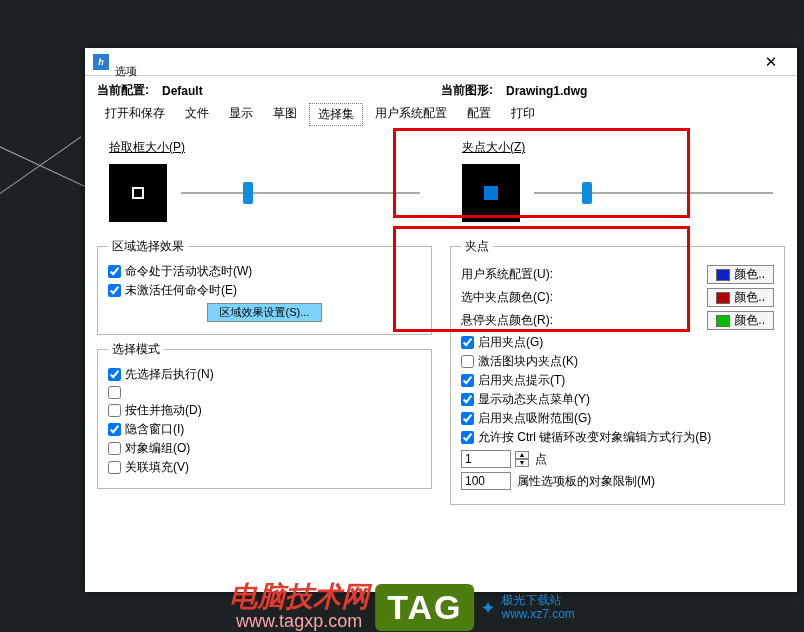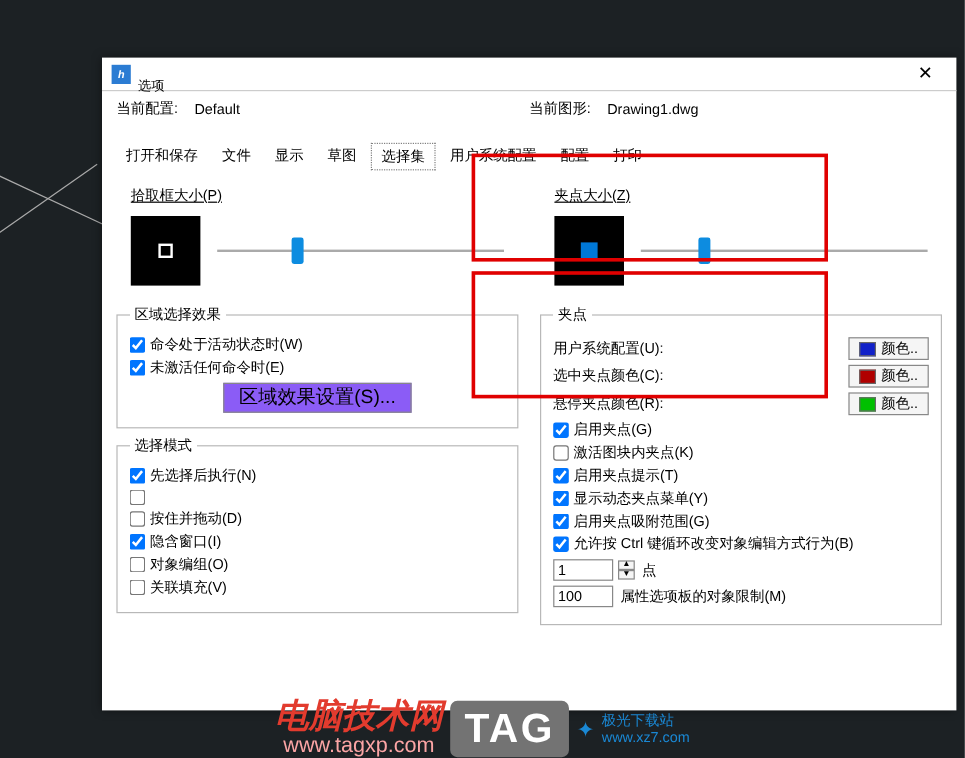"当前配置:" .profile-row { font-weight: none -> bold; margin-bottom: 20px -> 4px }
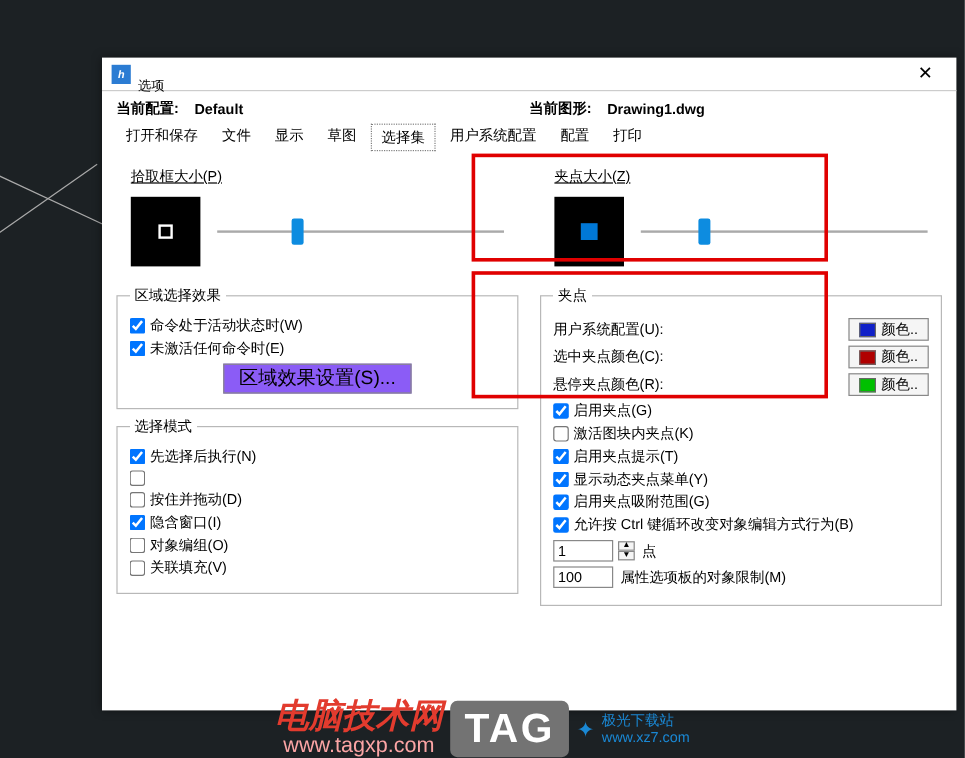"区域效果设置(S)..." .sub-btn { background: #8b5cf6 -> #7dd3fc; font-size: 16px -> 11px }
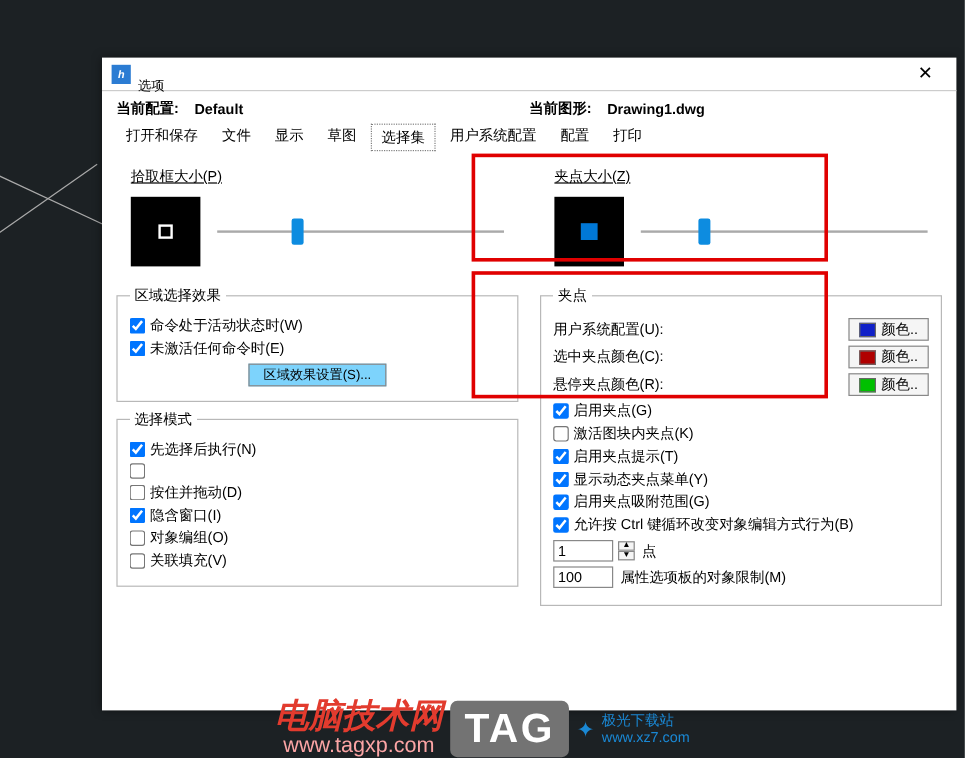"TAG" .tag-badge { background: #737373 -> #4d7c0f }
